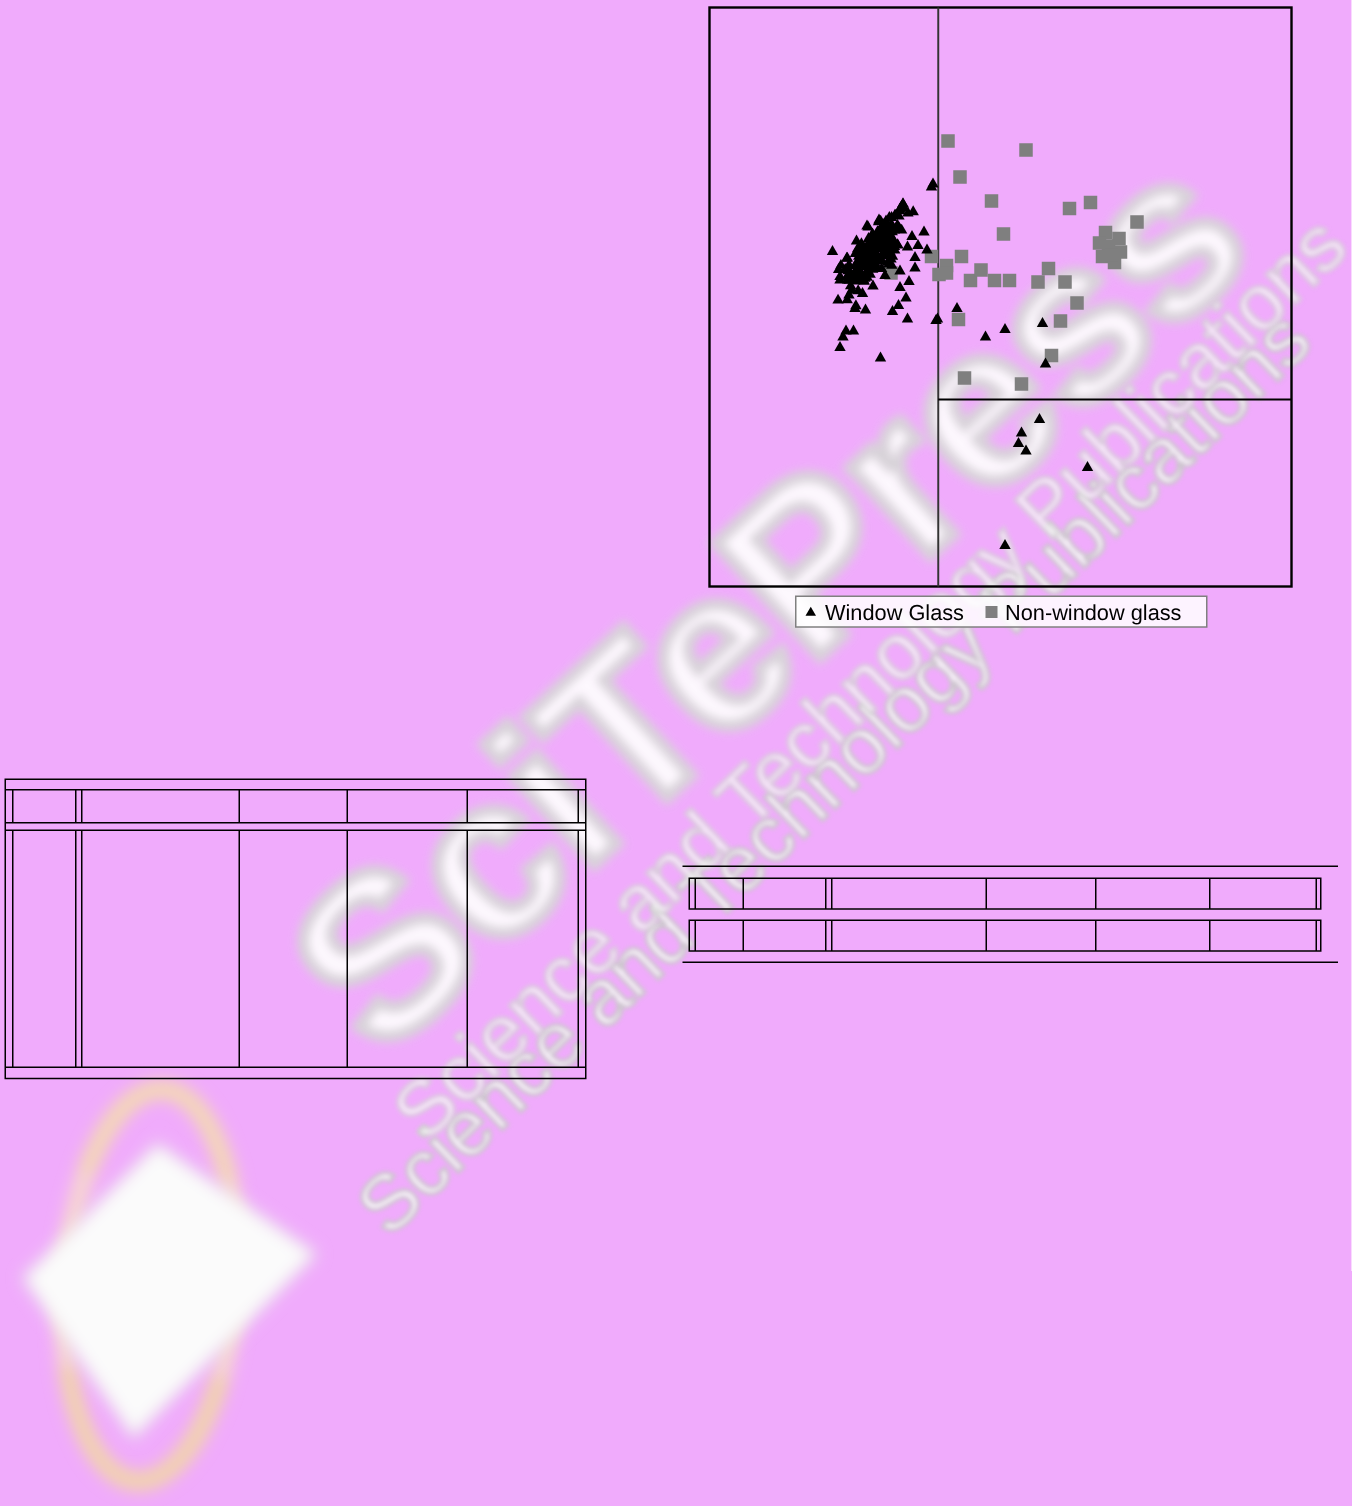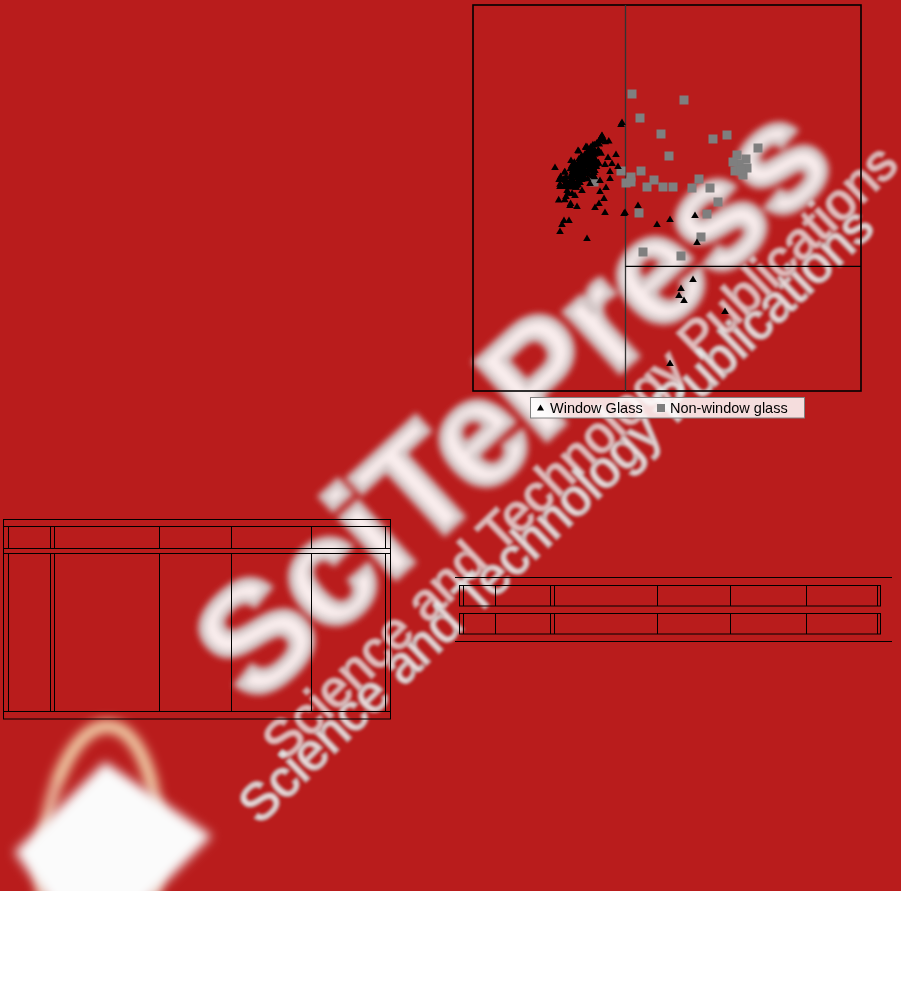"Window Glass" #page { background: #b91c1c -> #f0abfc; height: 891px -> 1004px }
